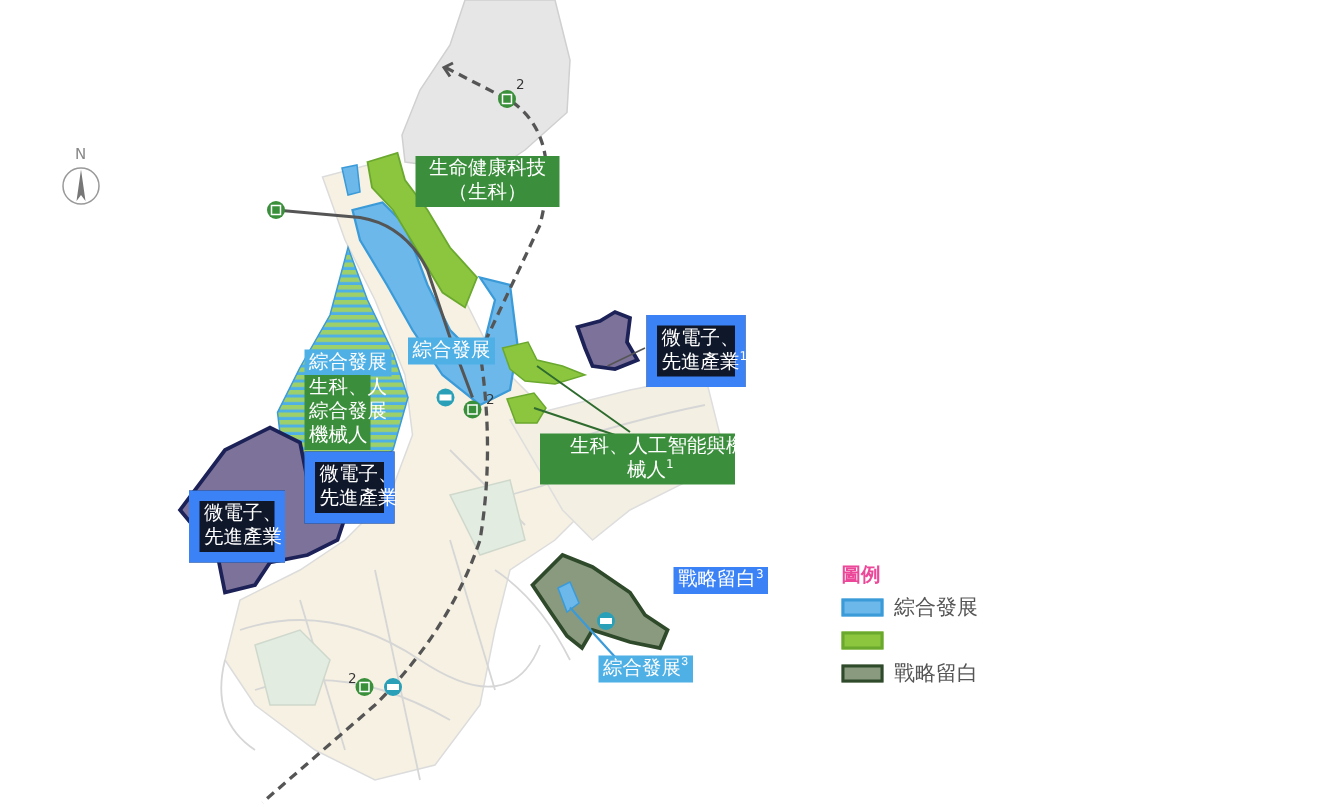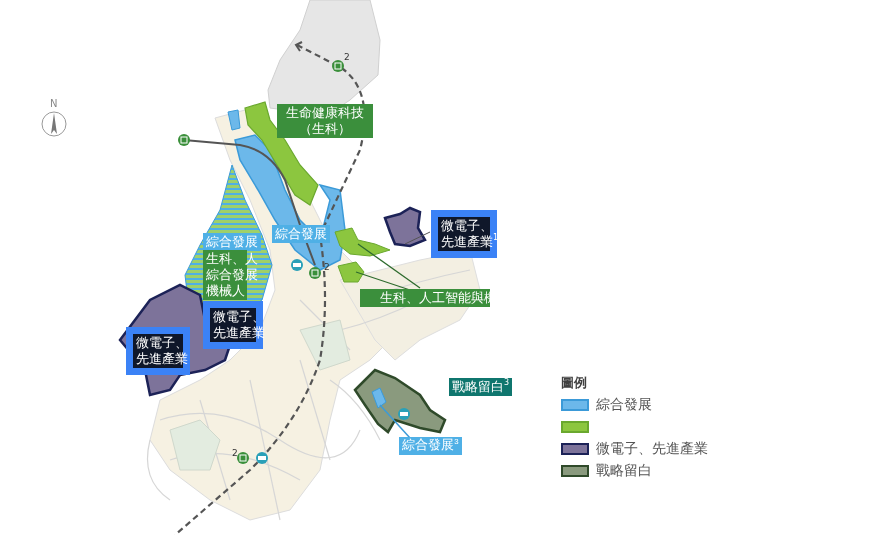"械人1" div { html: none -> <div><span>械人</span><sup>1</sup></div> }
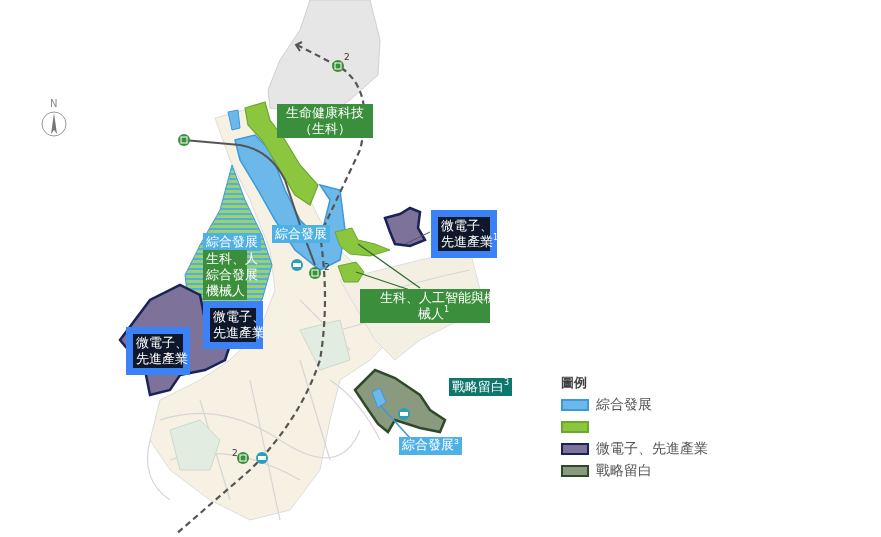"戰略留白3" .d { background: #0f766e -> #3b82f6 }
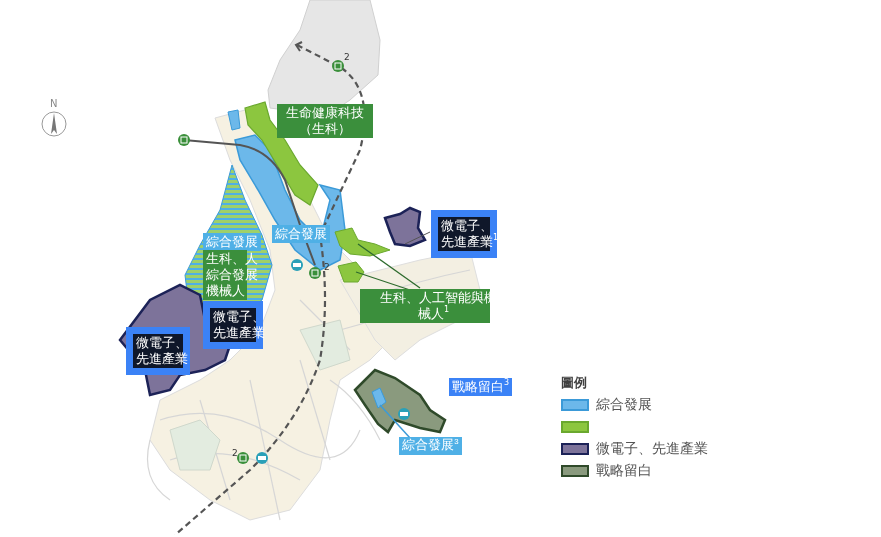"圖例" .legend .title { color: #404040 -> #ec4899 }
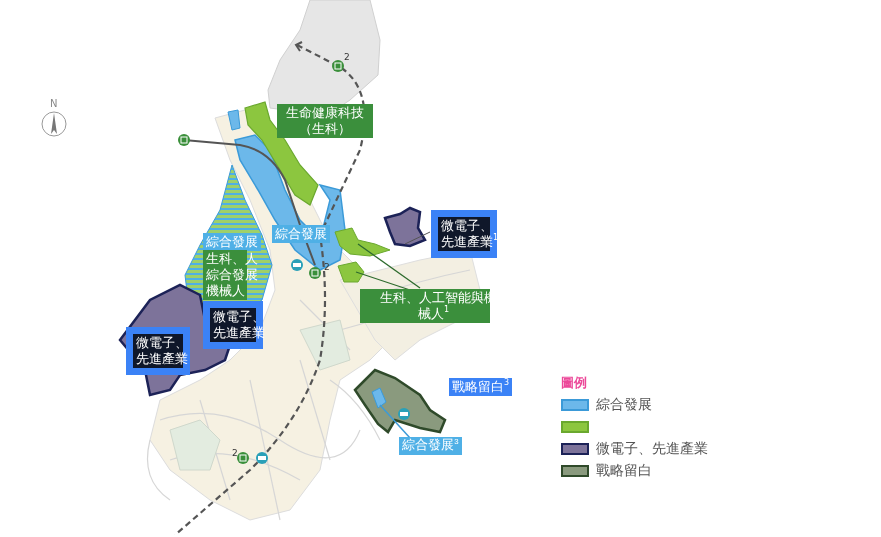"微電子、先進產業" div.row { html: <div> <div></div> <span>微電子、先進產業</span> </div> -> none }
